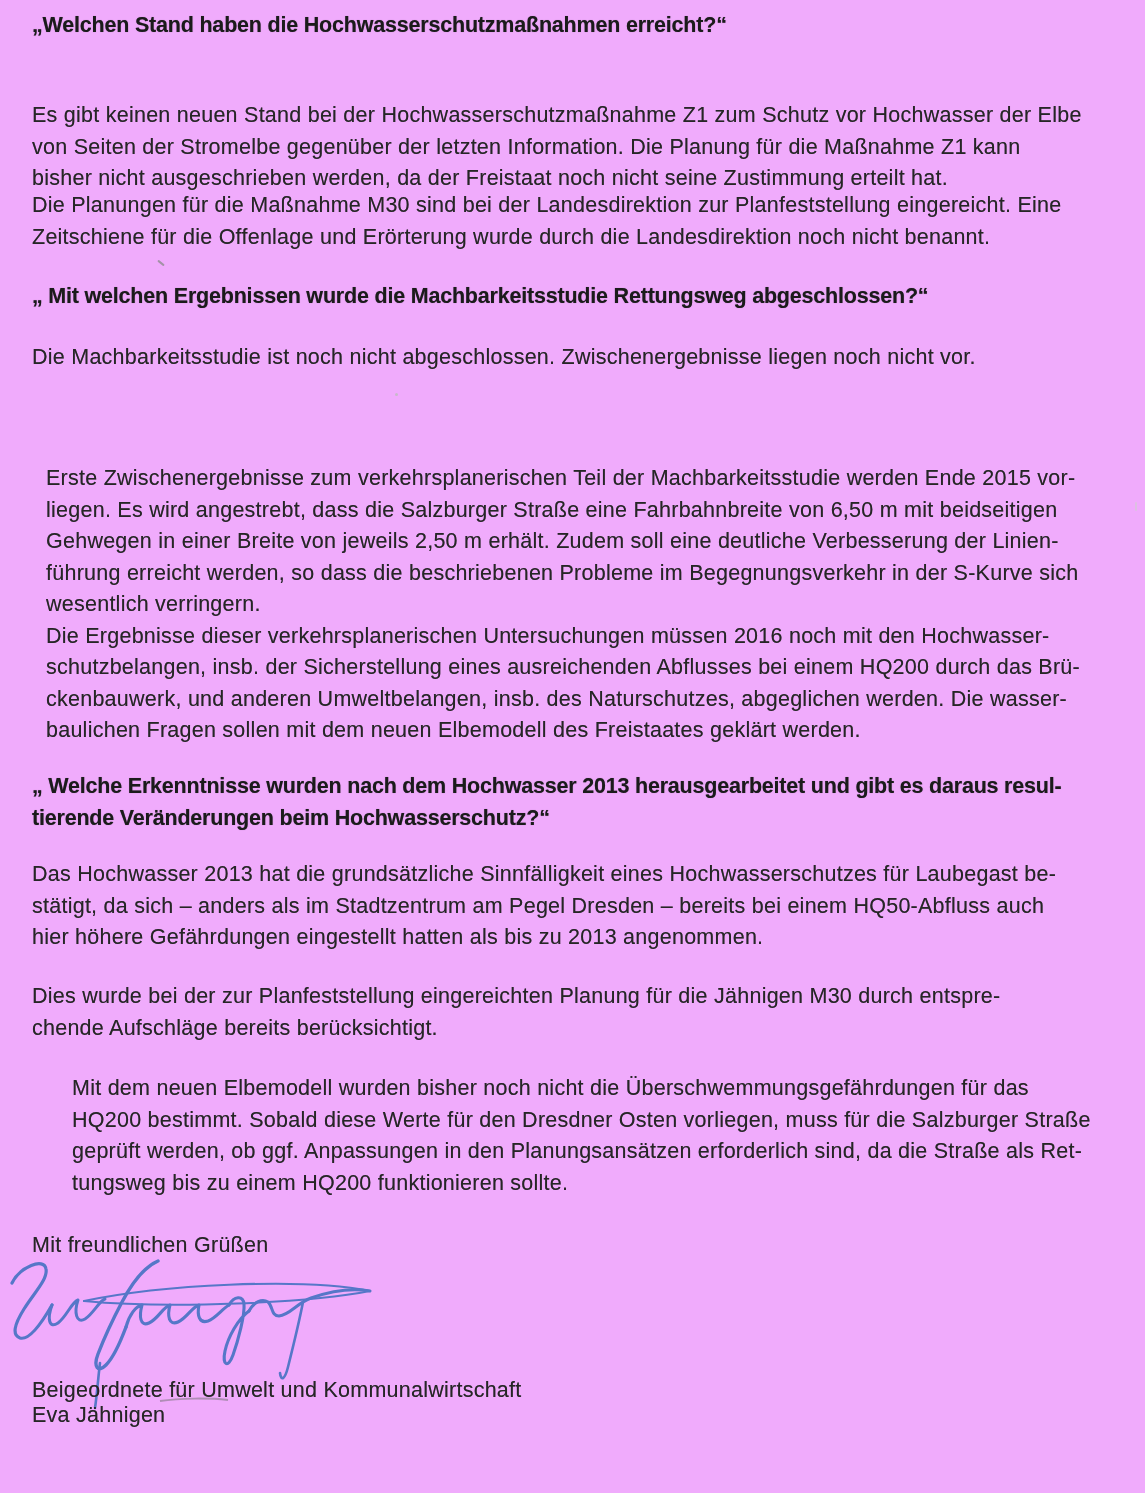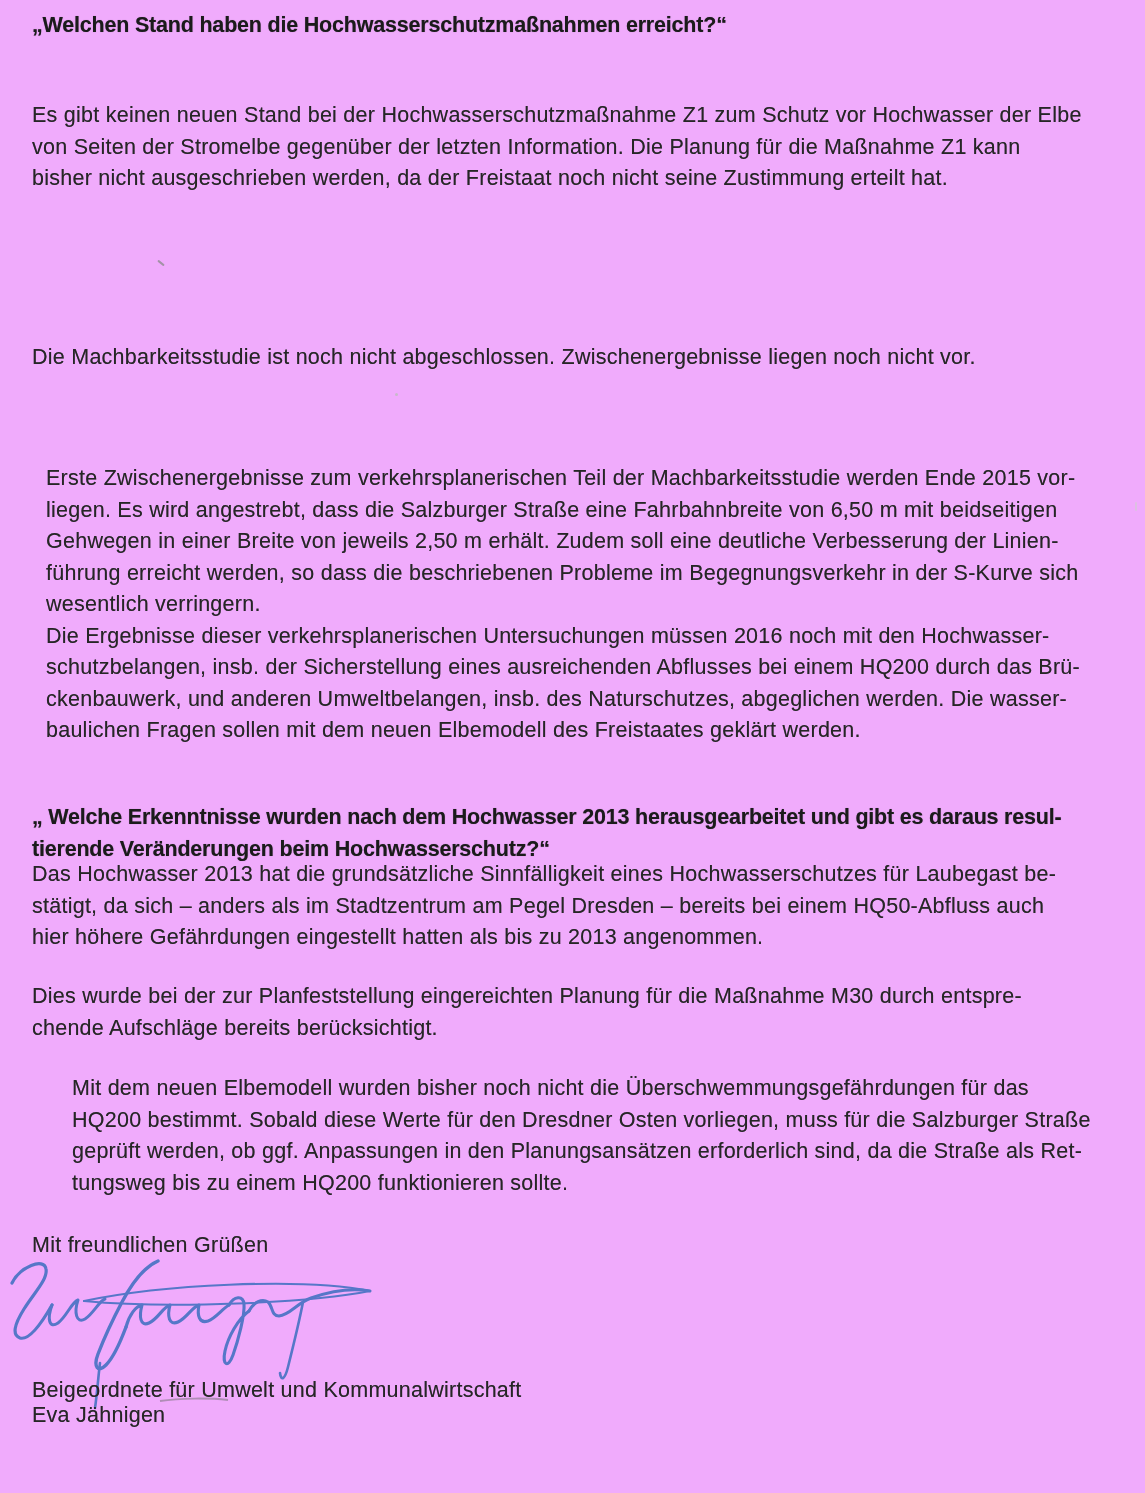"Die Planungen für die Maßnahme" div.txt { html: none -> <div>Die Planungen für die Maßnahme M30 sind bei der Landesdirektion zur Planfeststellung eingereicht. Eine Zeitschiene für die Offenlage und Erörterung wurde durch die Landesdirektion noch nicht benannt.</div> }
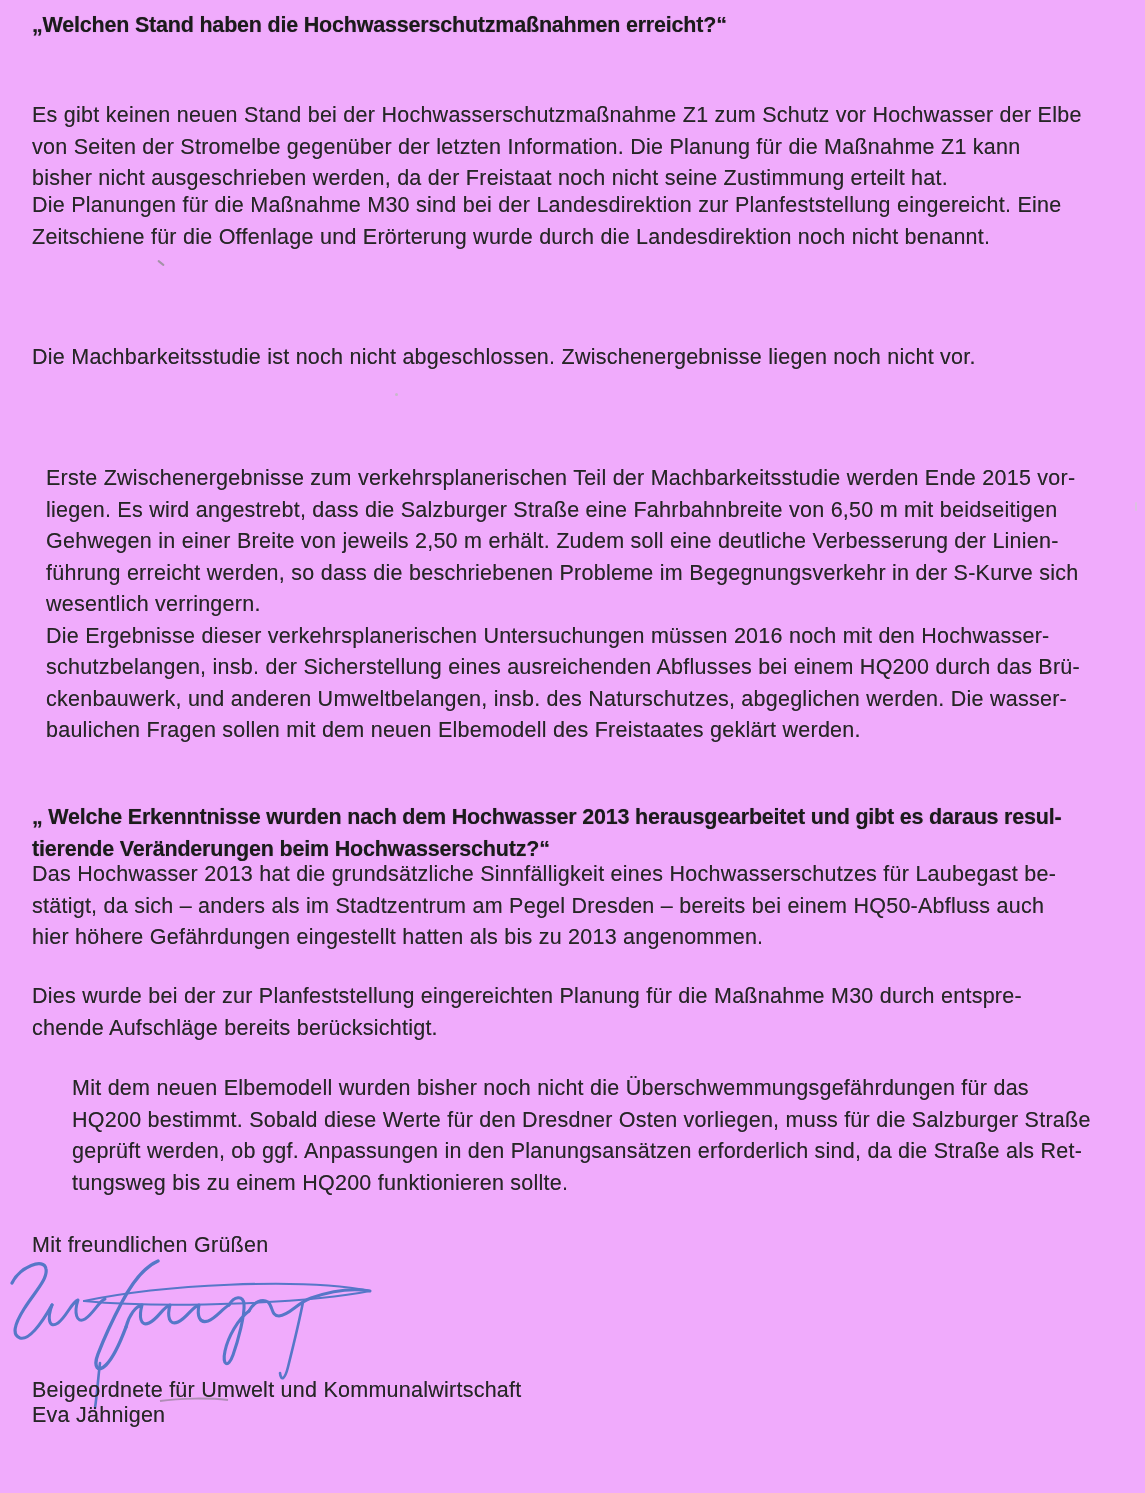"„ Mit welchen Ergebnissen wurde" div.txt { html: none -> <div>„ Mit welchen Ergebnissen wurde die Machbarkeitsstudie Rettungsweg abgeschlossen?“</div> }
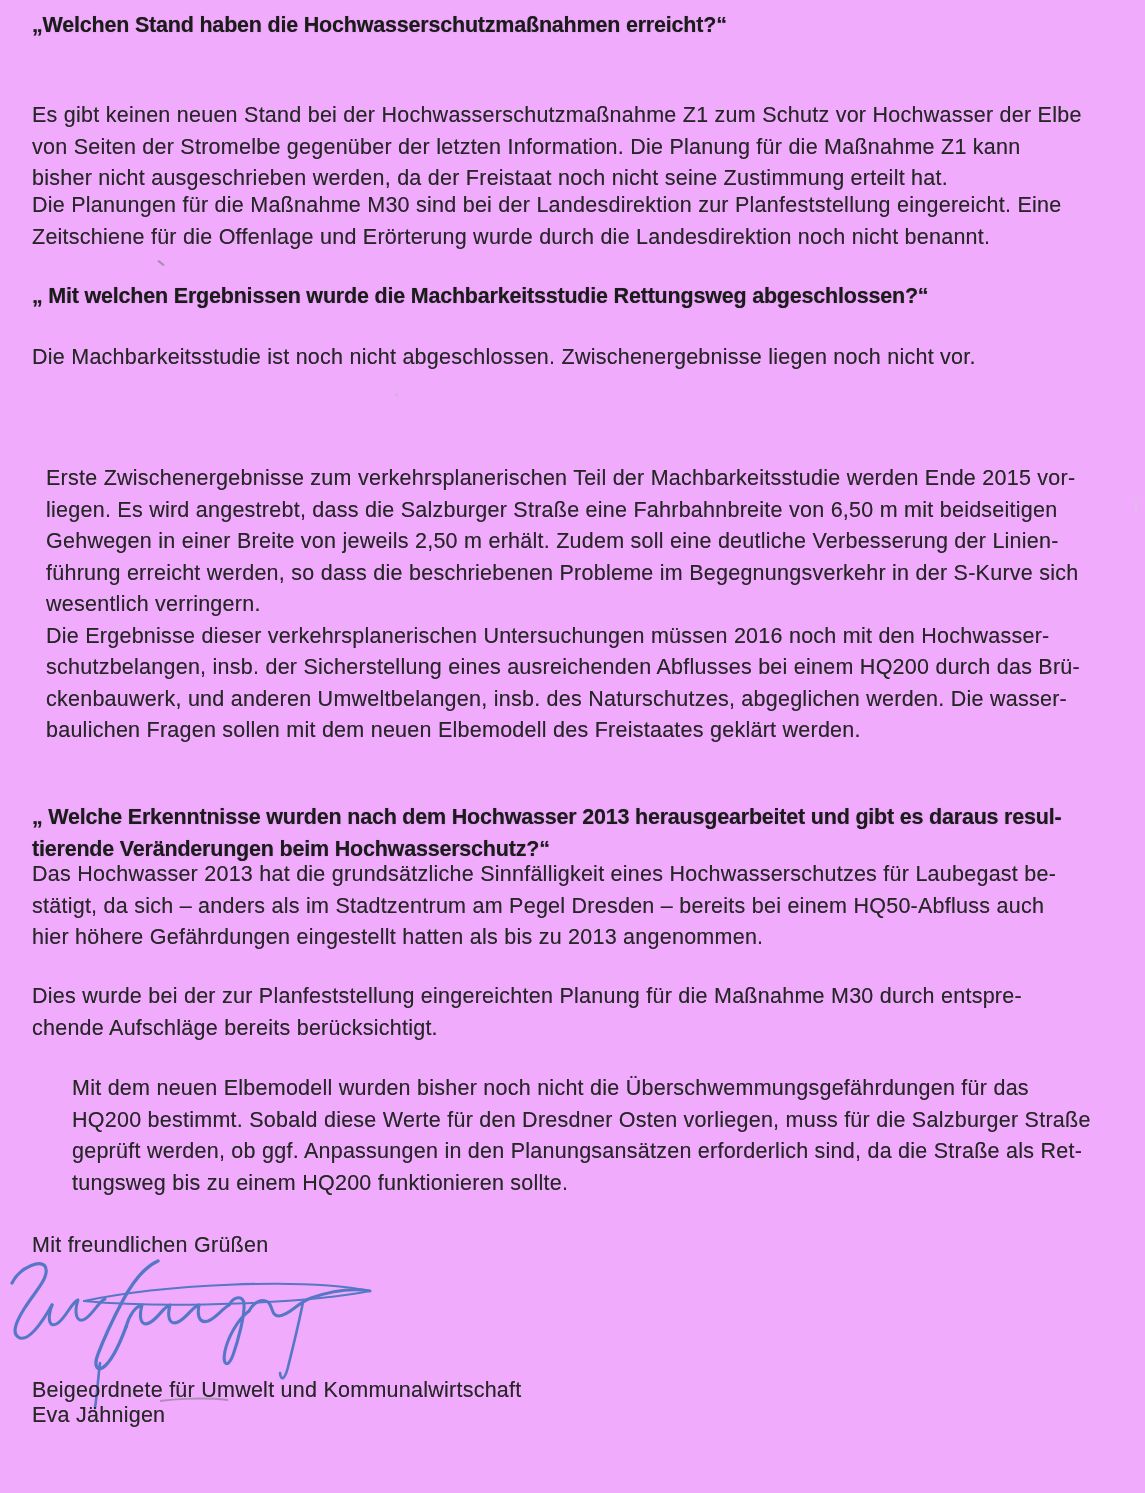"„ Welche Erkenntnisse wurden nach" div.txt { margin-top: 31px -> none }
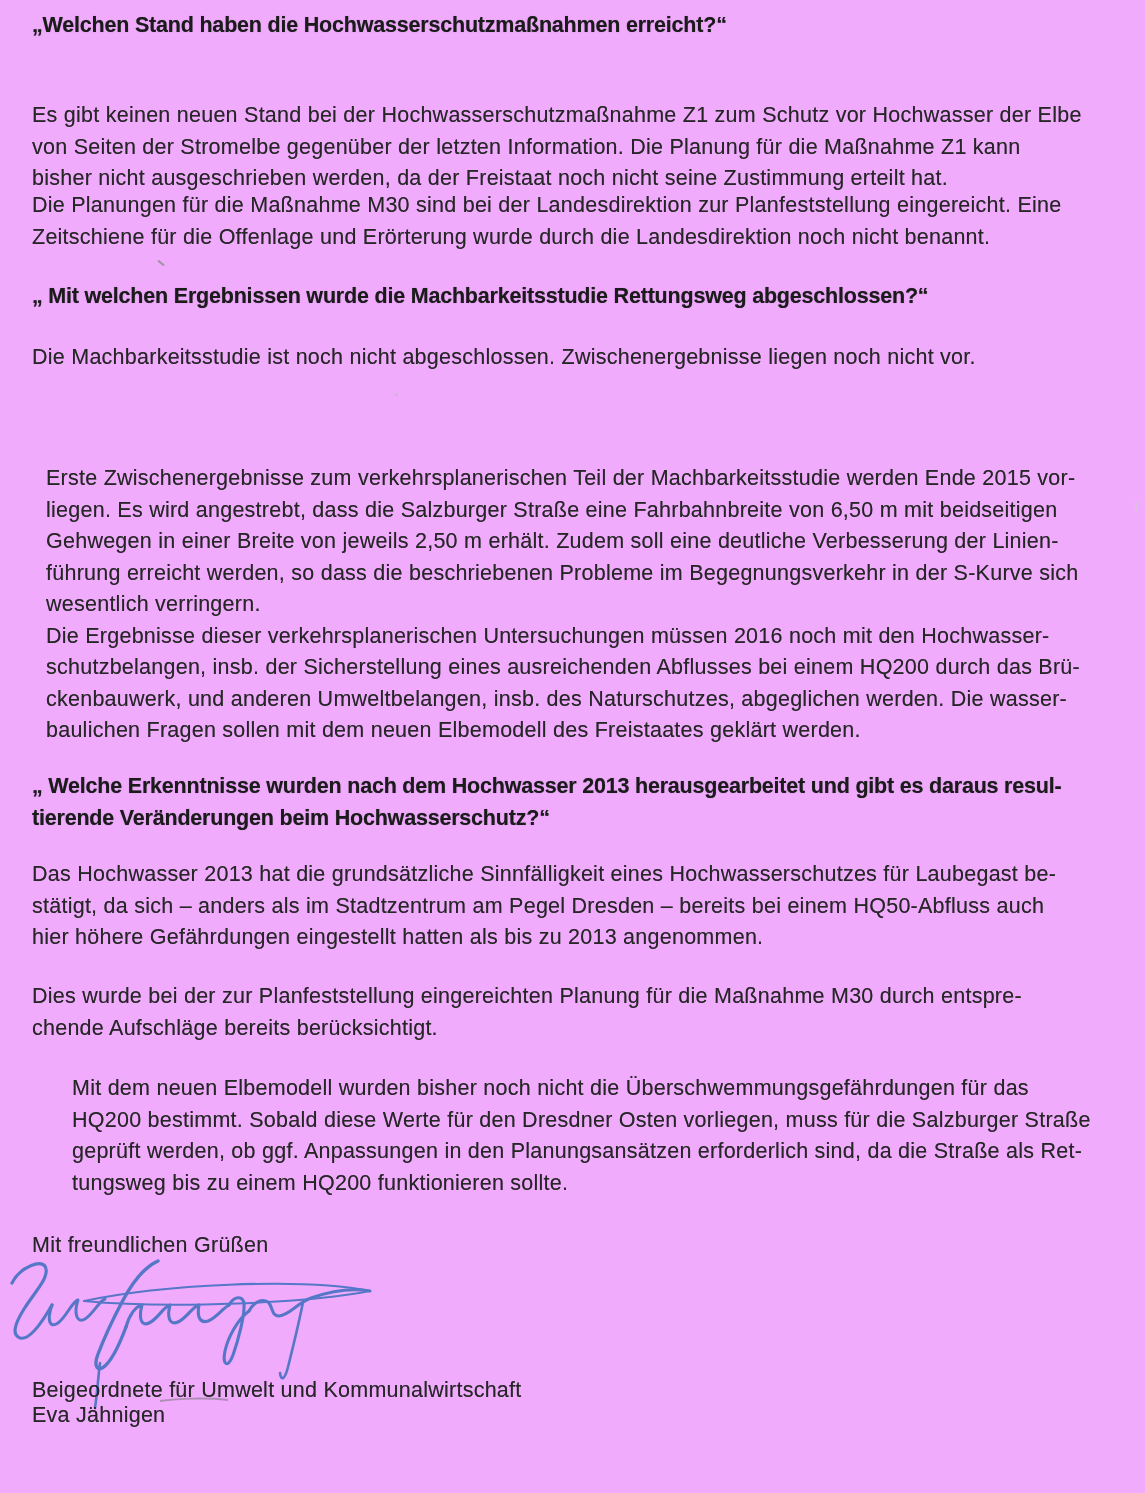"Dies wurde bei der zur" div.txt { text: Maßnahme -> Jähnigen }
